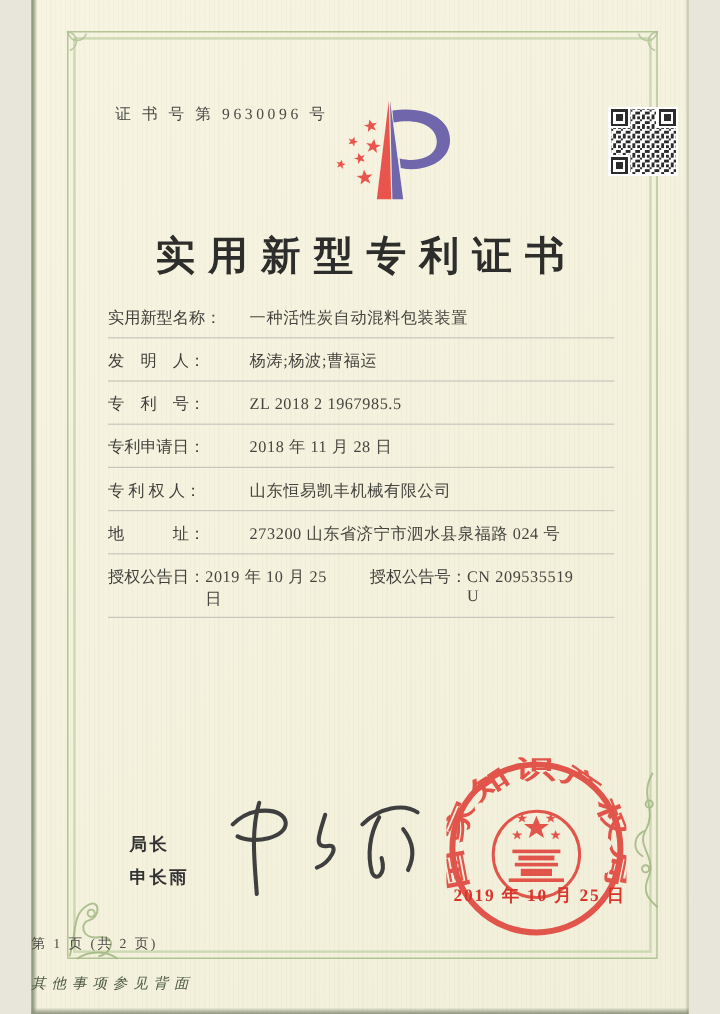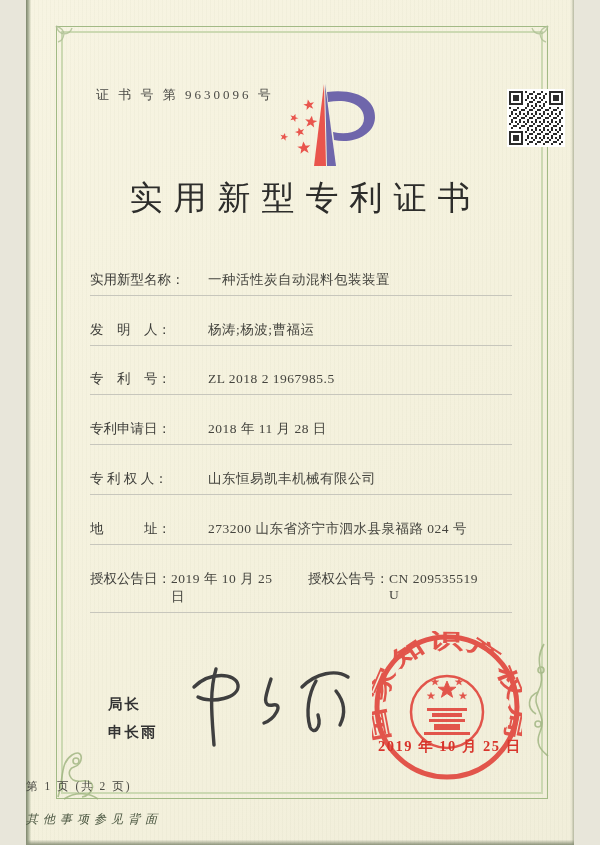"实用新型专利证书" .title { font-weight: 400 -> 700; top: 176px -> 191px }
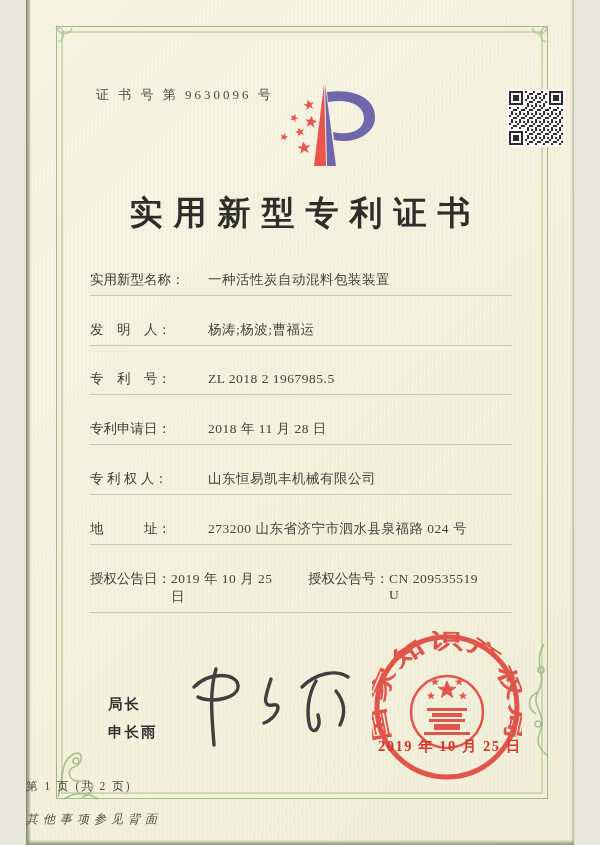"一种活性炭自动混料包装装置" .frow .val { margin-top: 15px -> none }
